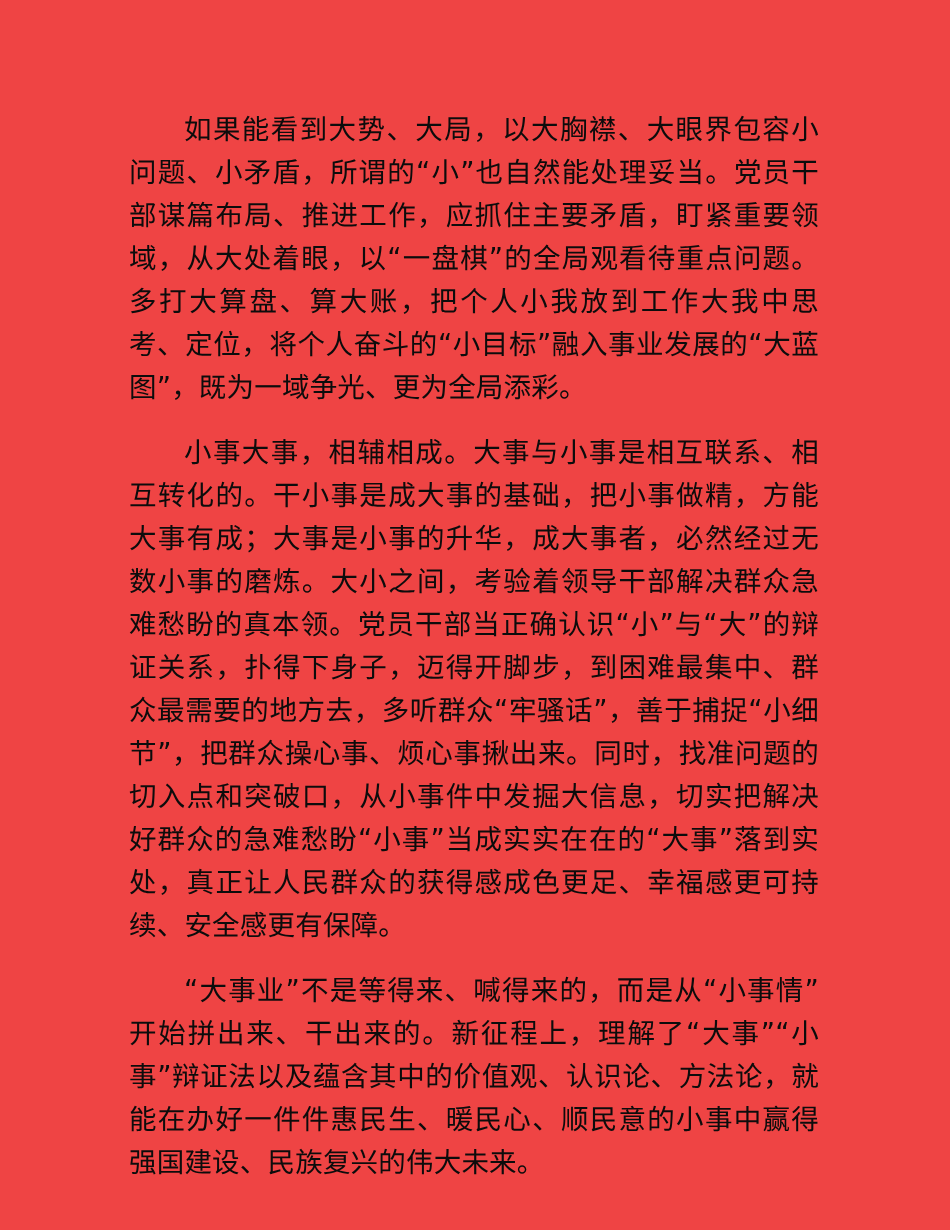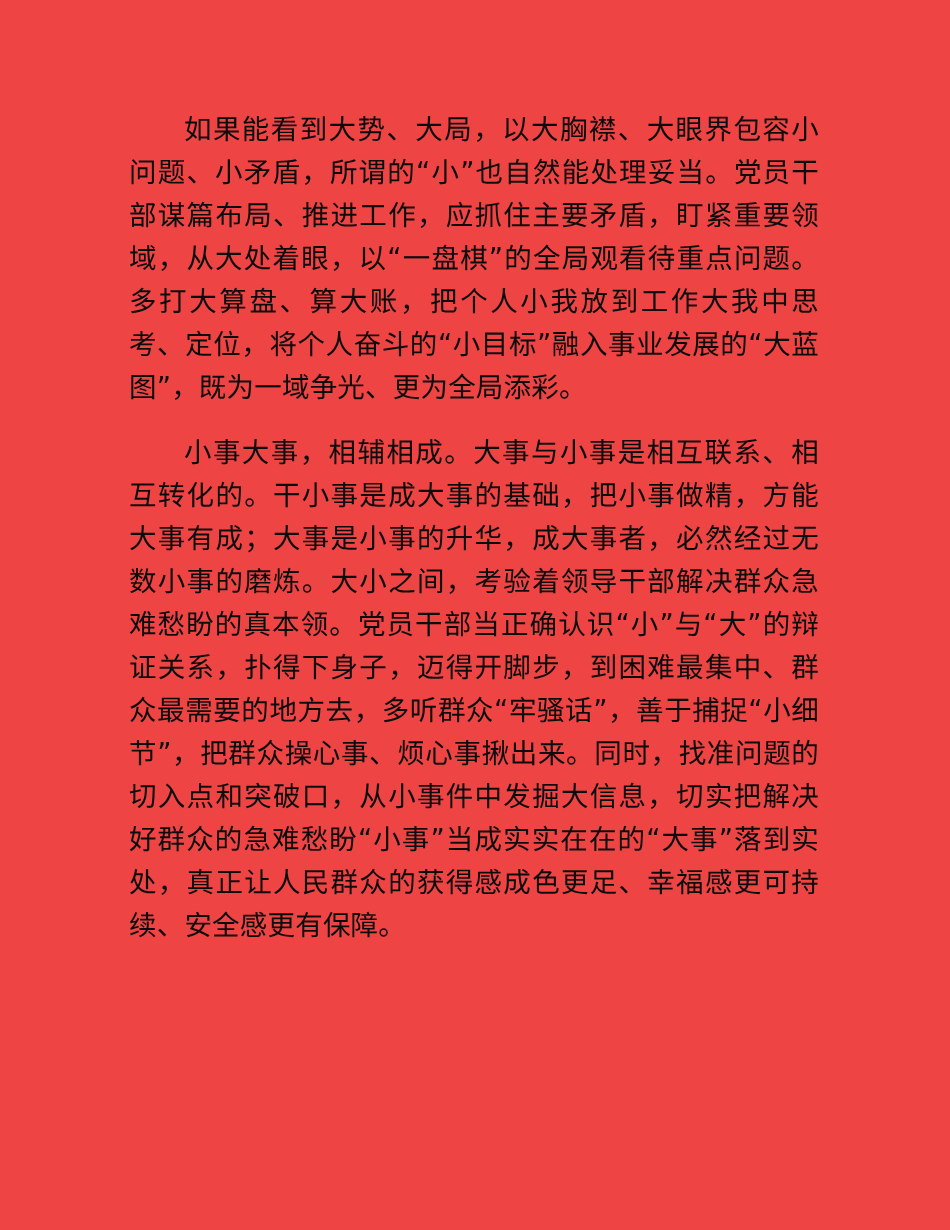"“大事业”不是等得来、喊得来的，而是从“小事情”开始拼出来、干出来的。新征程上，" p.para { html: none -> <p>“大事业”不是等得来、喊得来的，而是从“小事情”开始拼出来、干出来的。新征程上，理解了“大事”“小事”辩证法以及蕴含其中的价值观、认识论、方法论，就能在办好一件件惠民生、暖民心、顺民意的小事中赢得强国建设、民族复兴的伟大未来。</p> }
